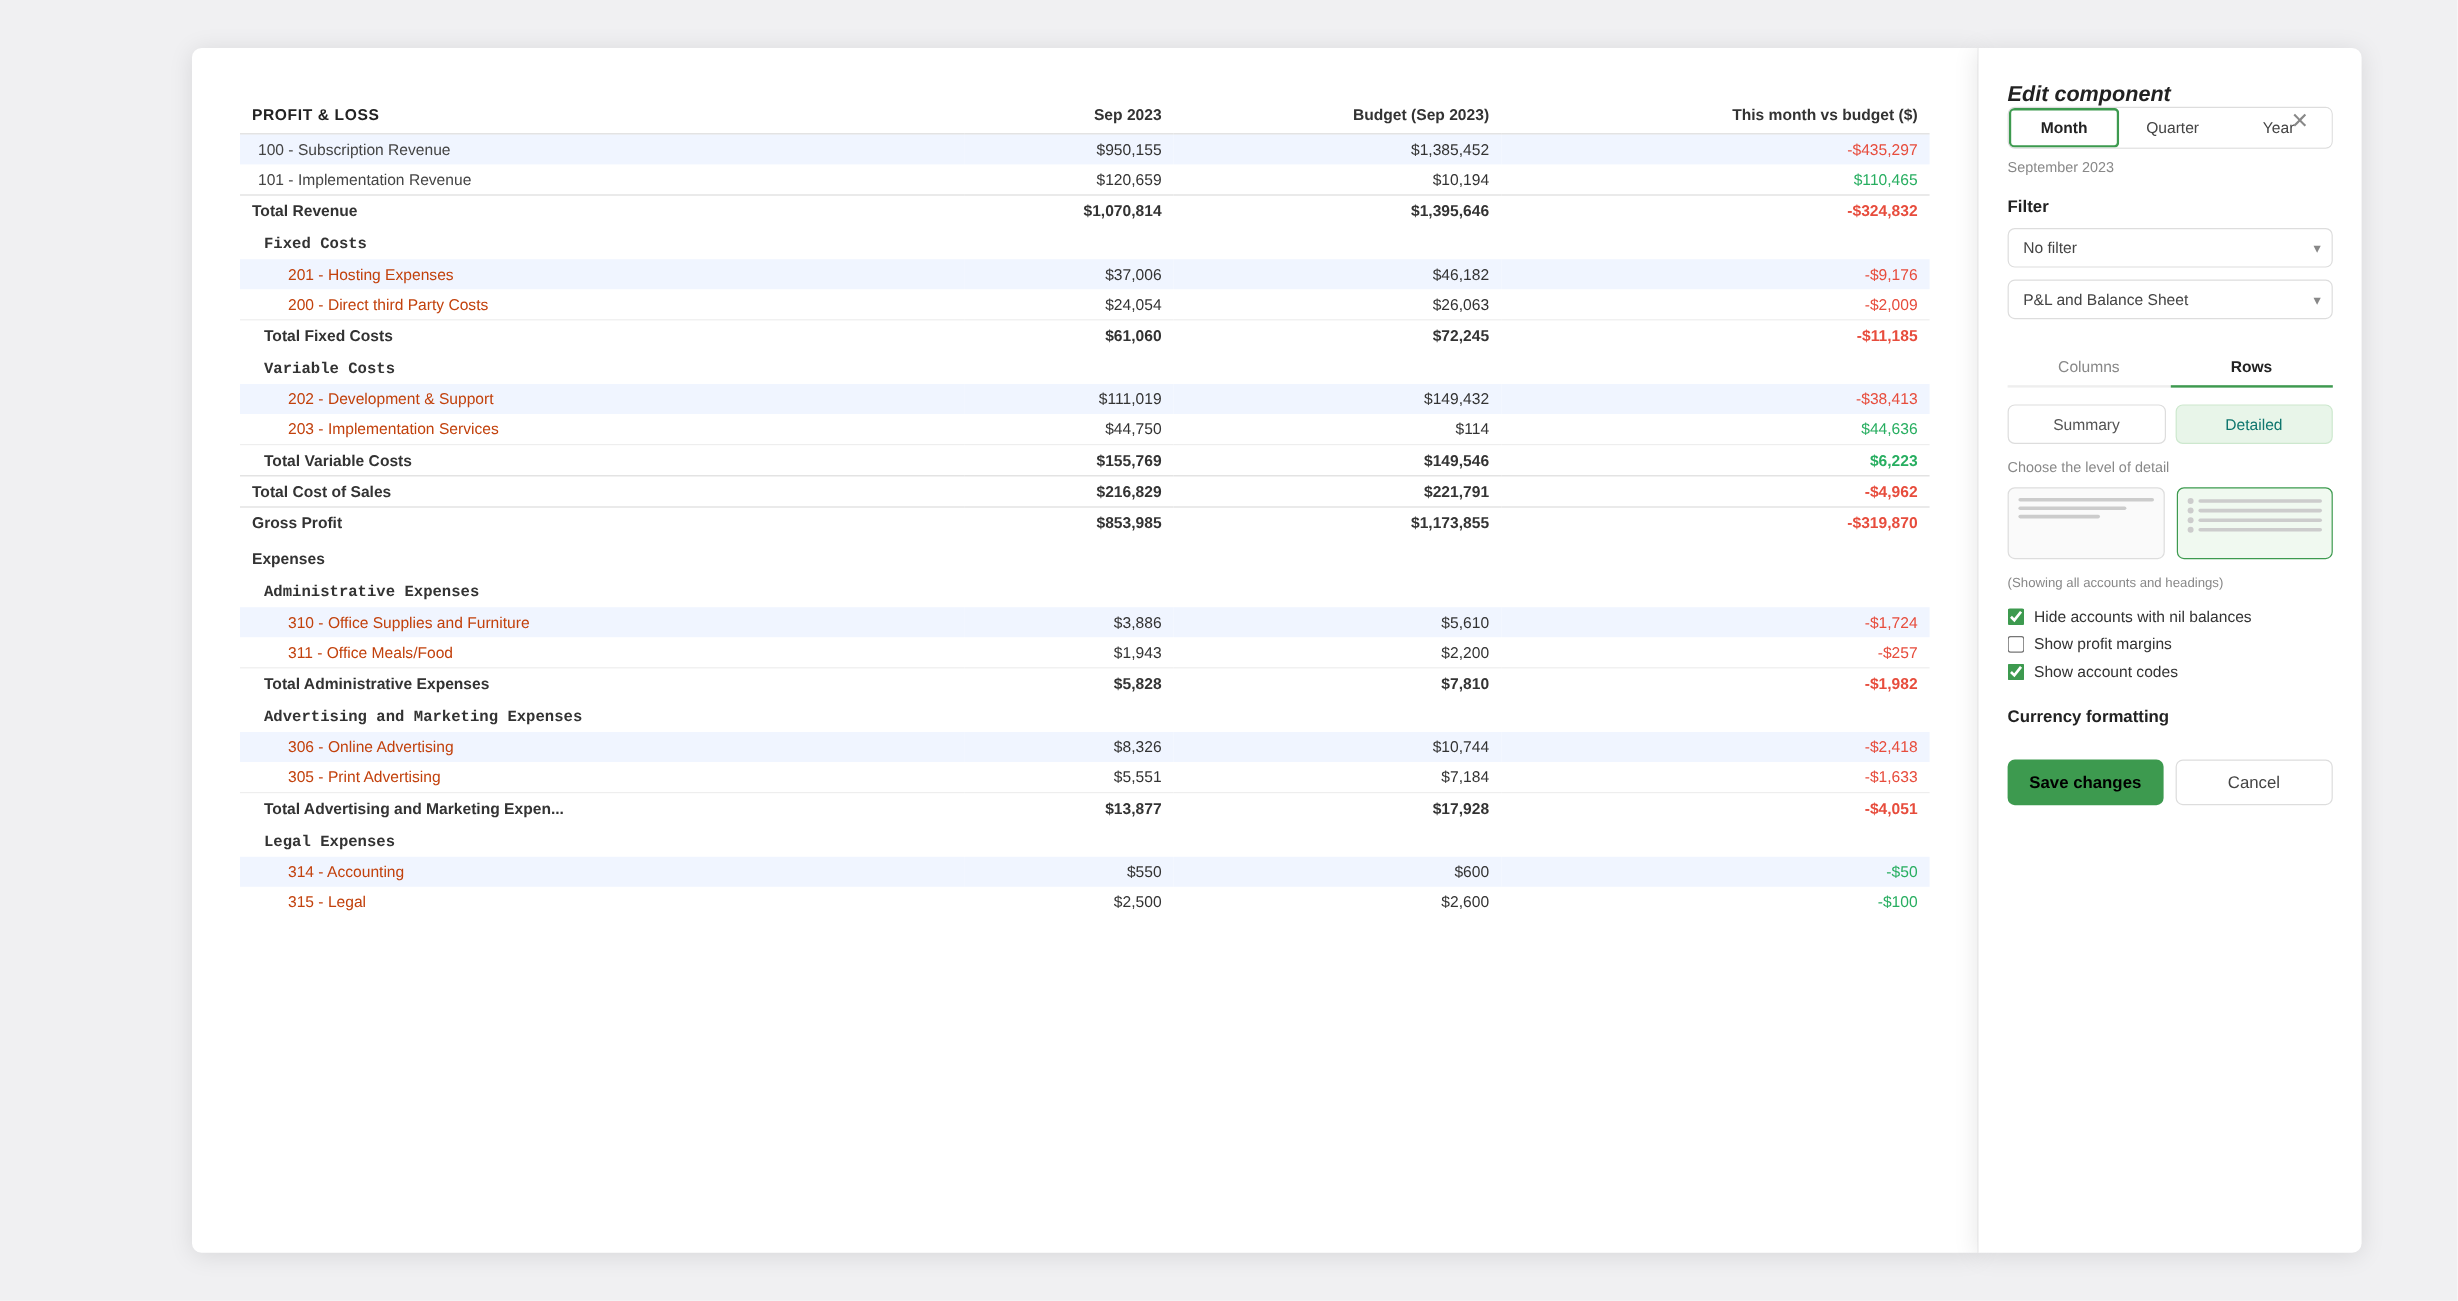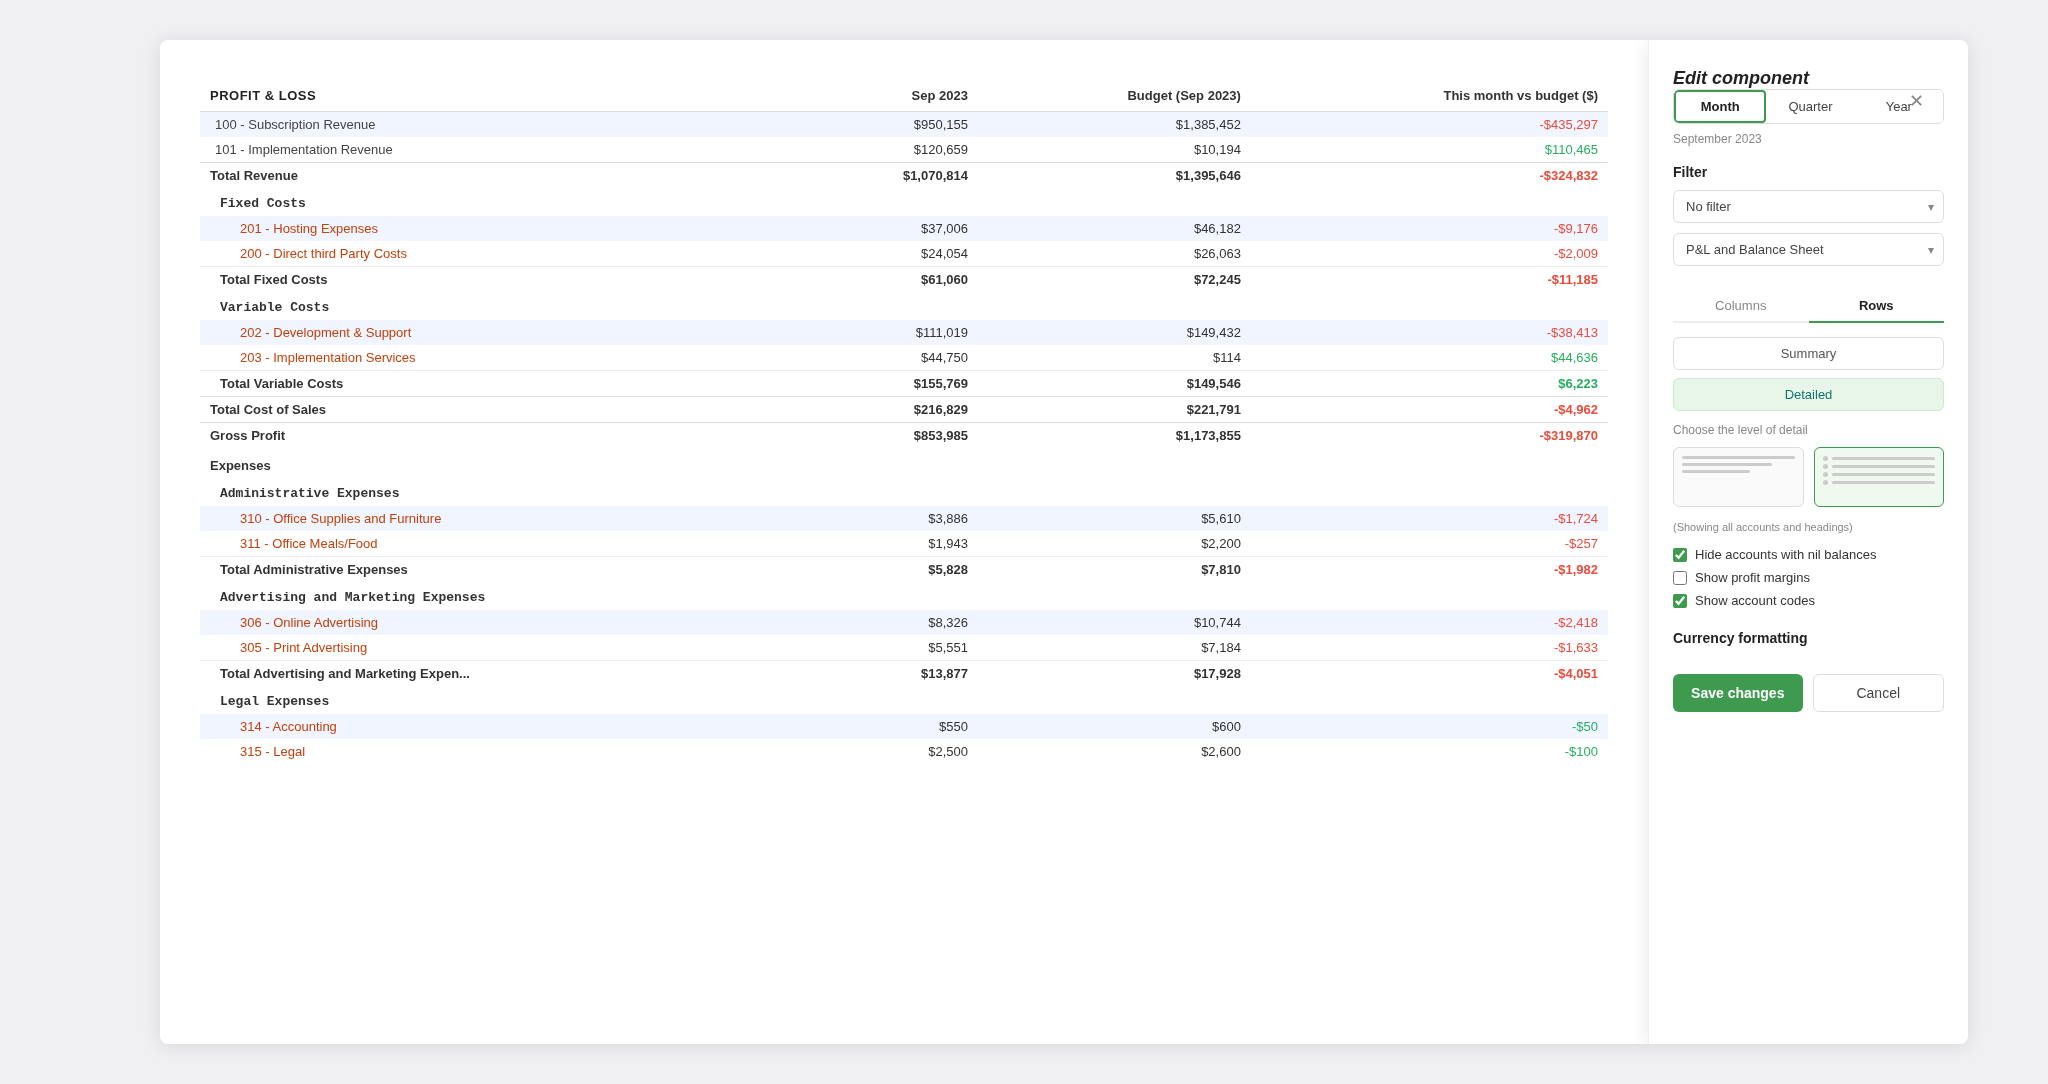"Summary" .row-level-selector { flex-direction: column -> none }
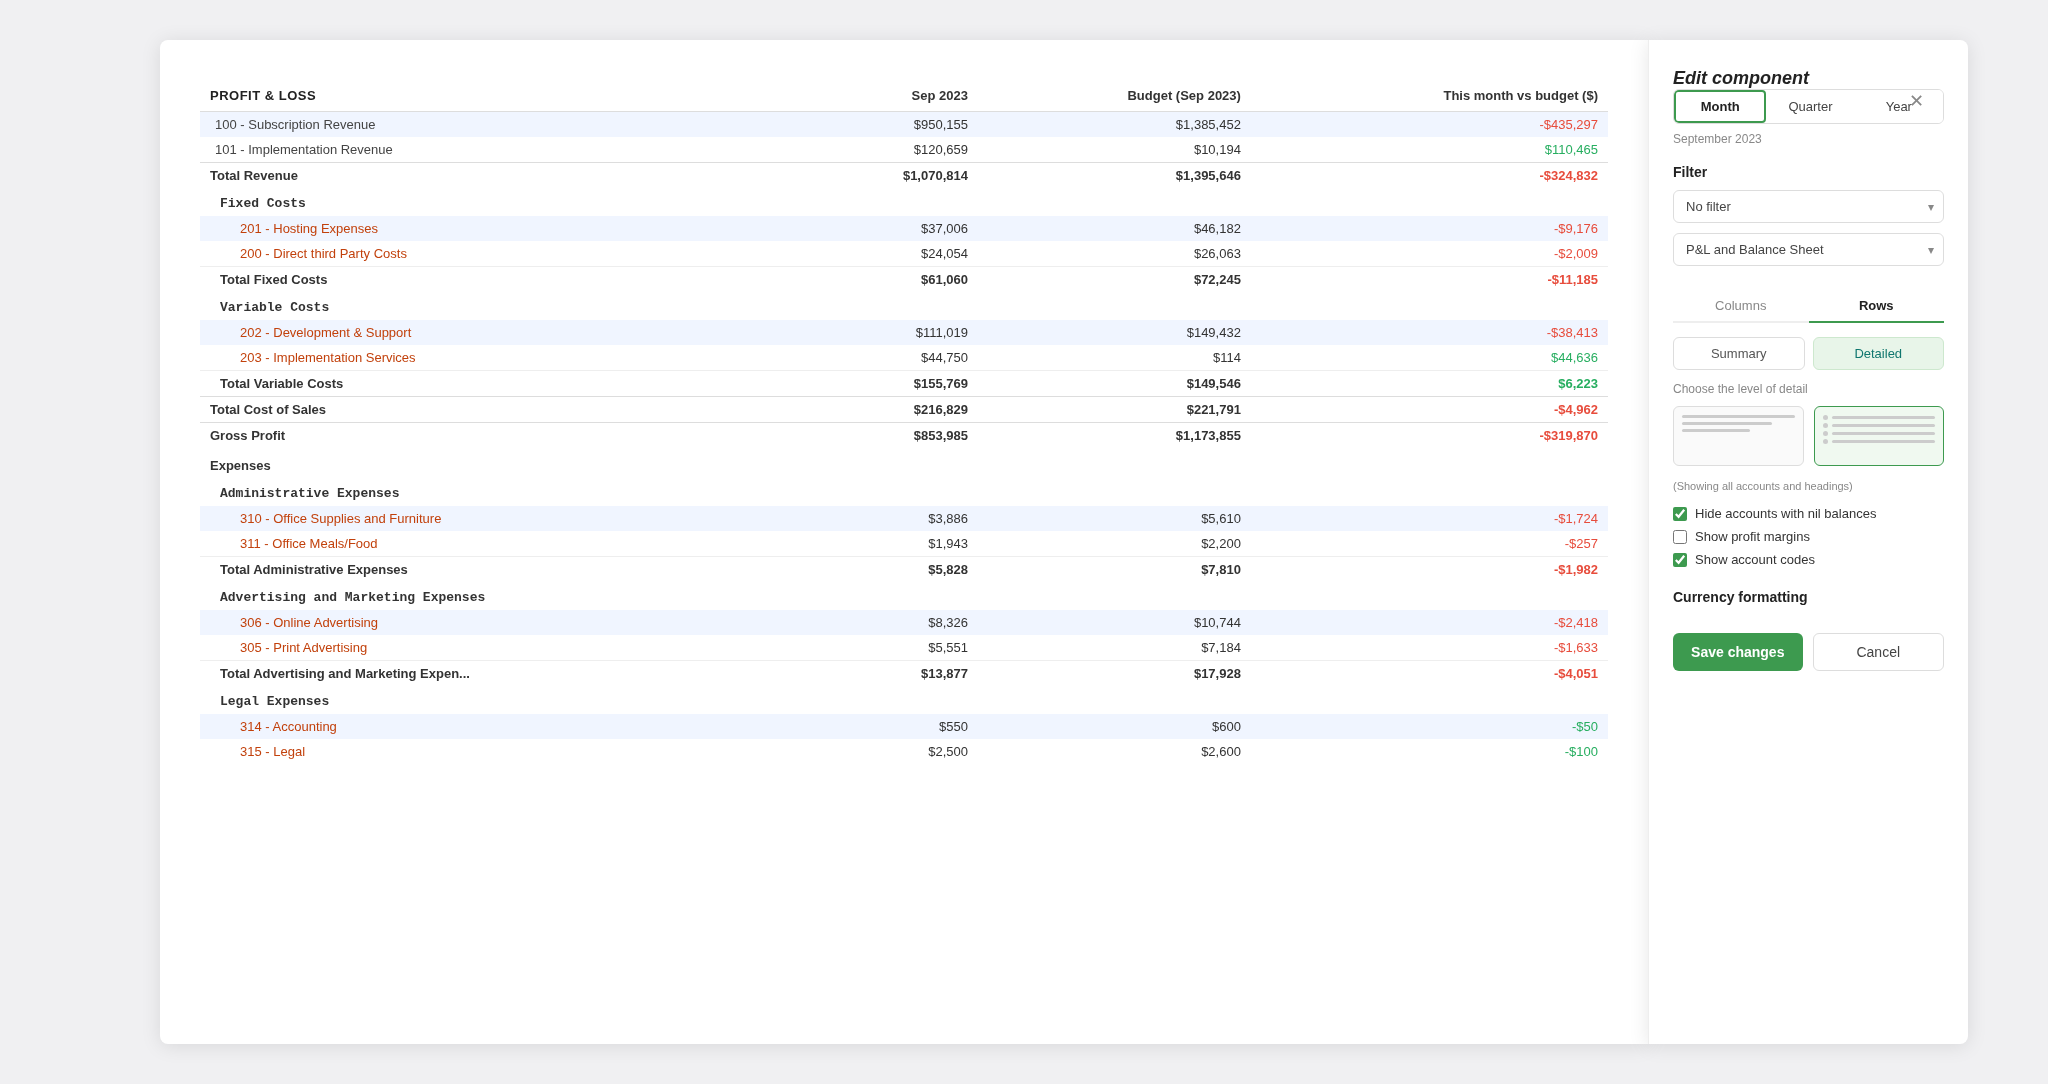"Save changes" .save-btn { color: #ffffff -> #000000 }
